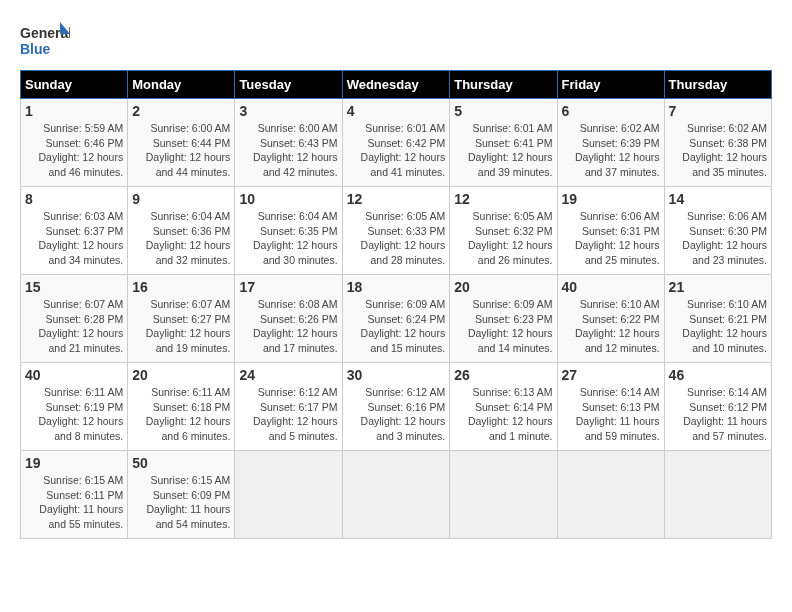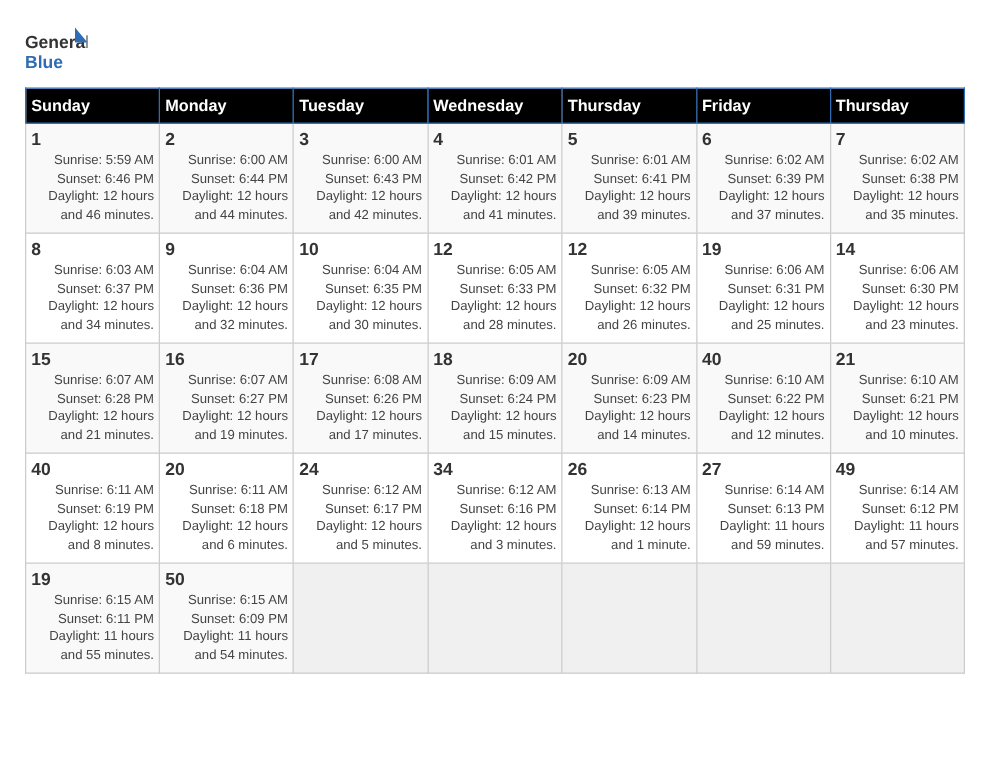"34" span.day-num { text: 34 -> 30 }
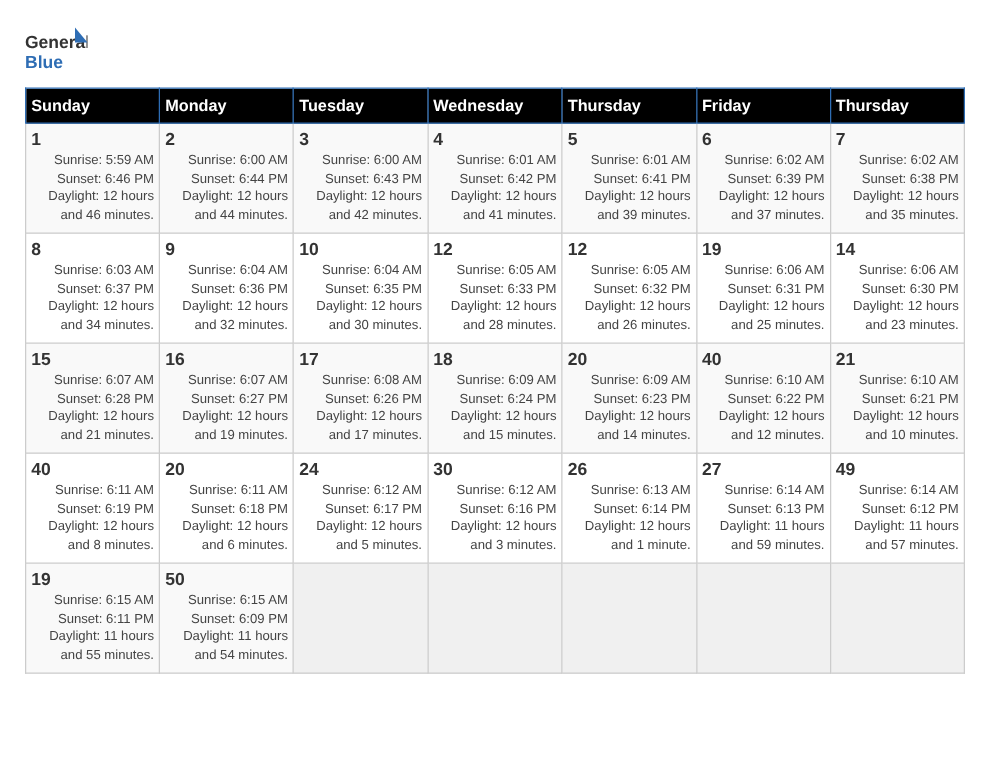"49" span.day-num { text: 49 -> 46 }
